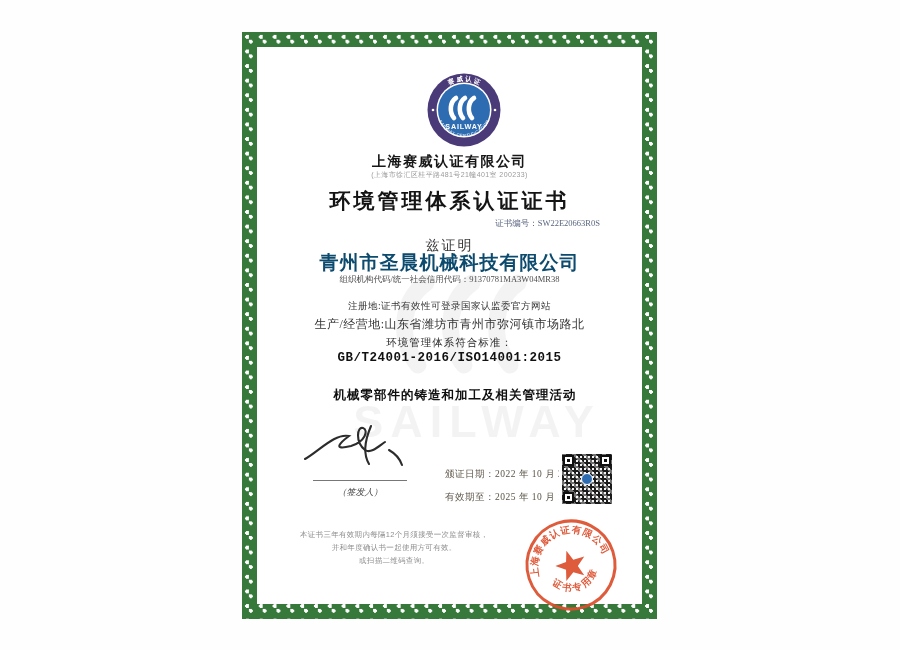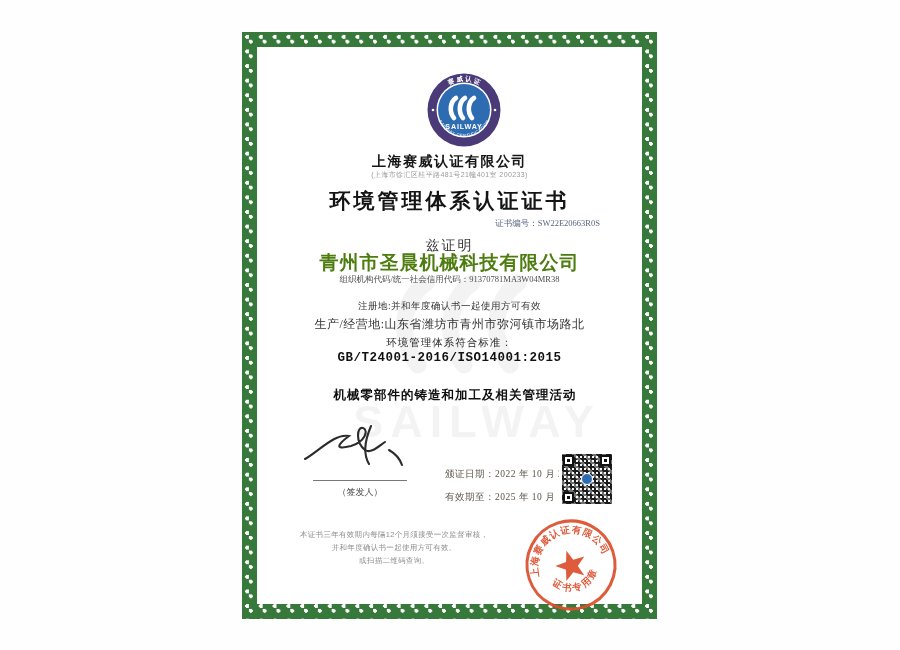"青州市圣晨机械科技有限公司" .company { color: #4d7c0f -> #0c4a6e }
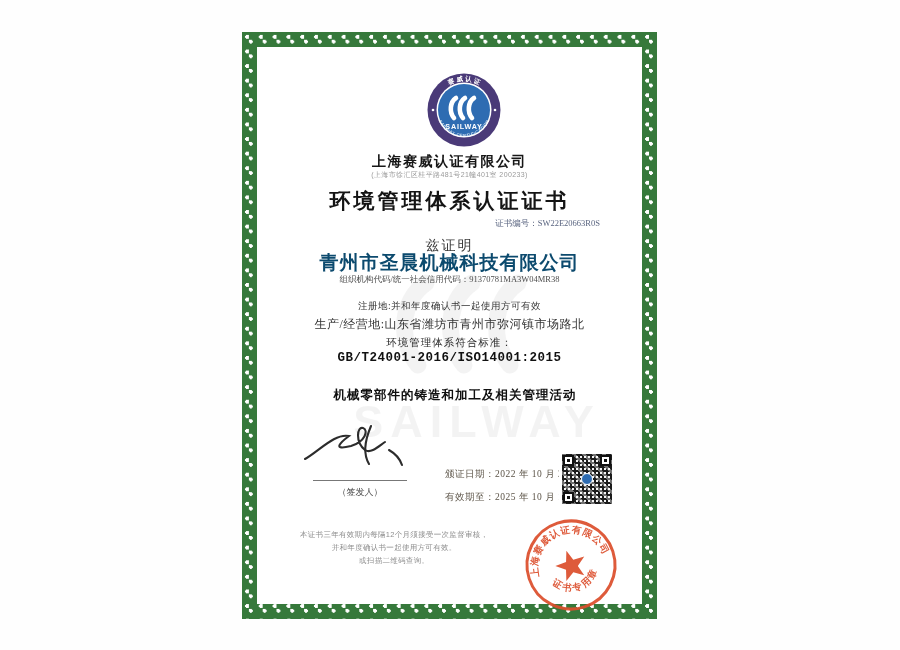"注册地:并和年度确认书一起使用方可有效" div.row { text: :并和年度确认书一起使用方可有效 -> :证书有效性可登录国家认监委官方网站 }
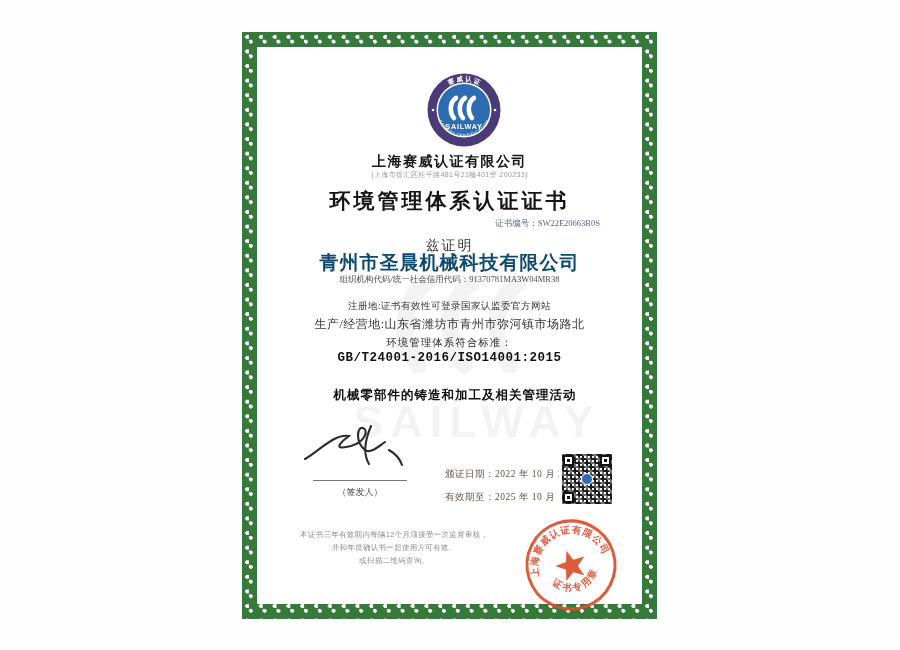"（签发人）" .signer { font-style: none -> italic }
